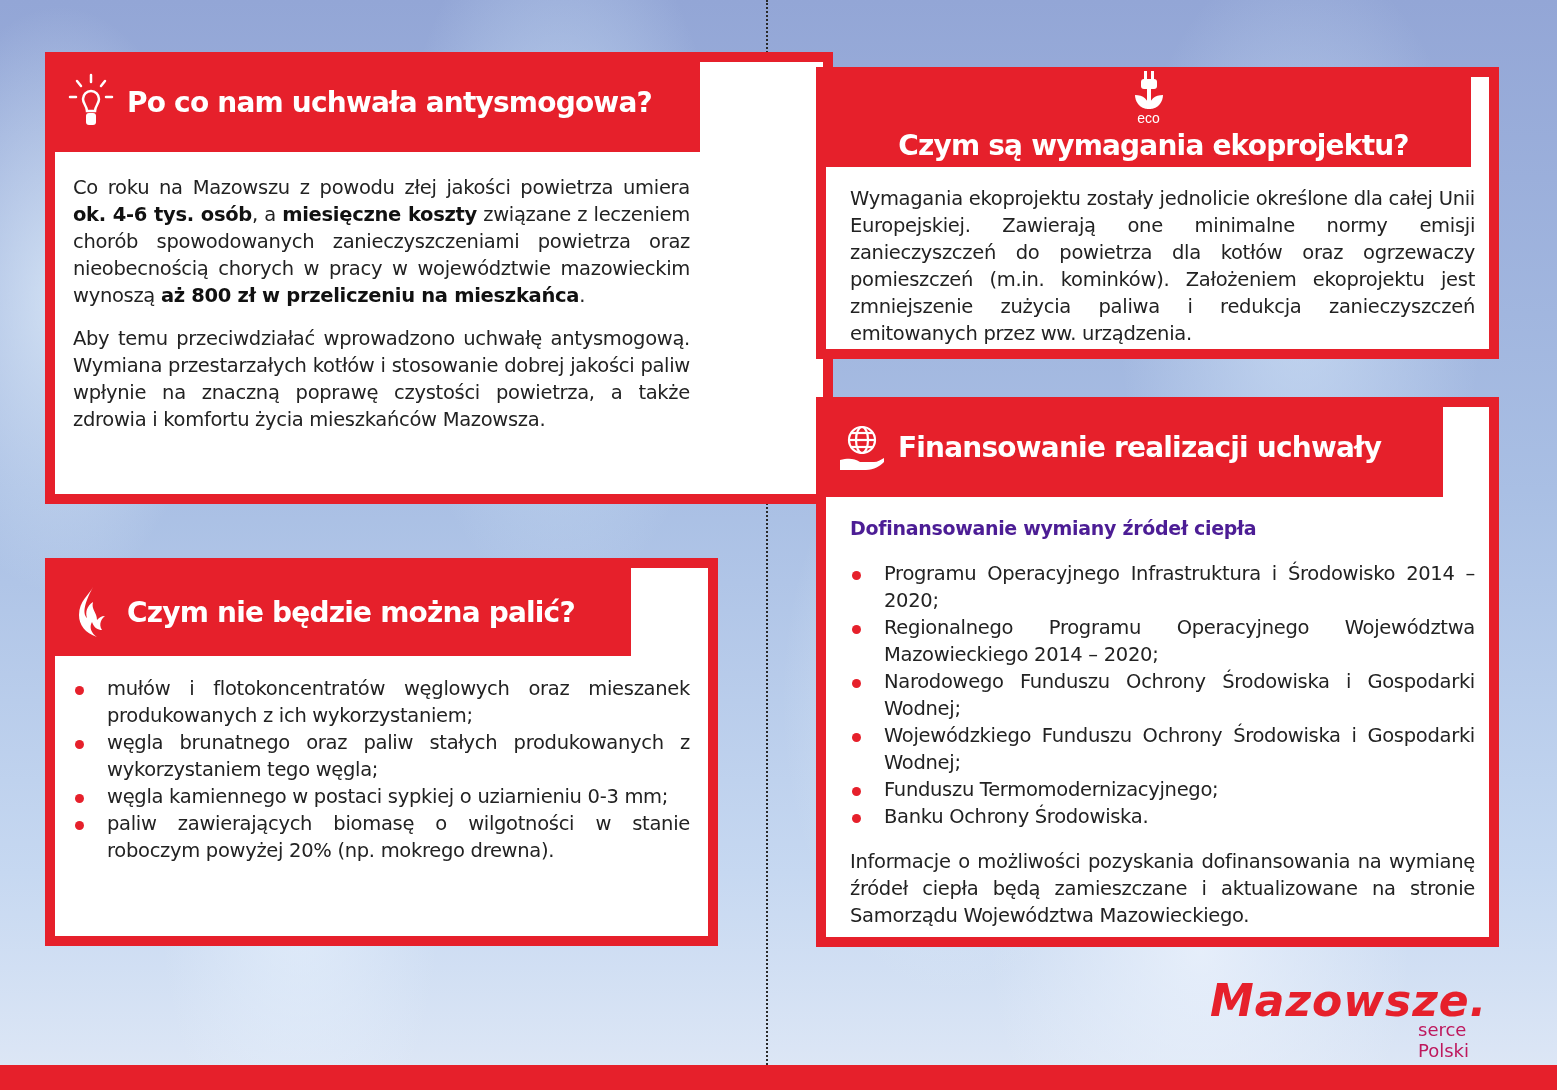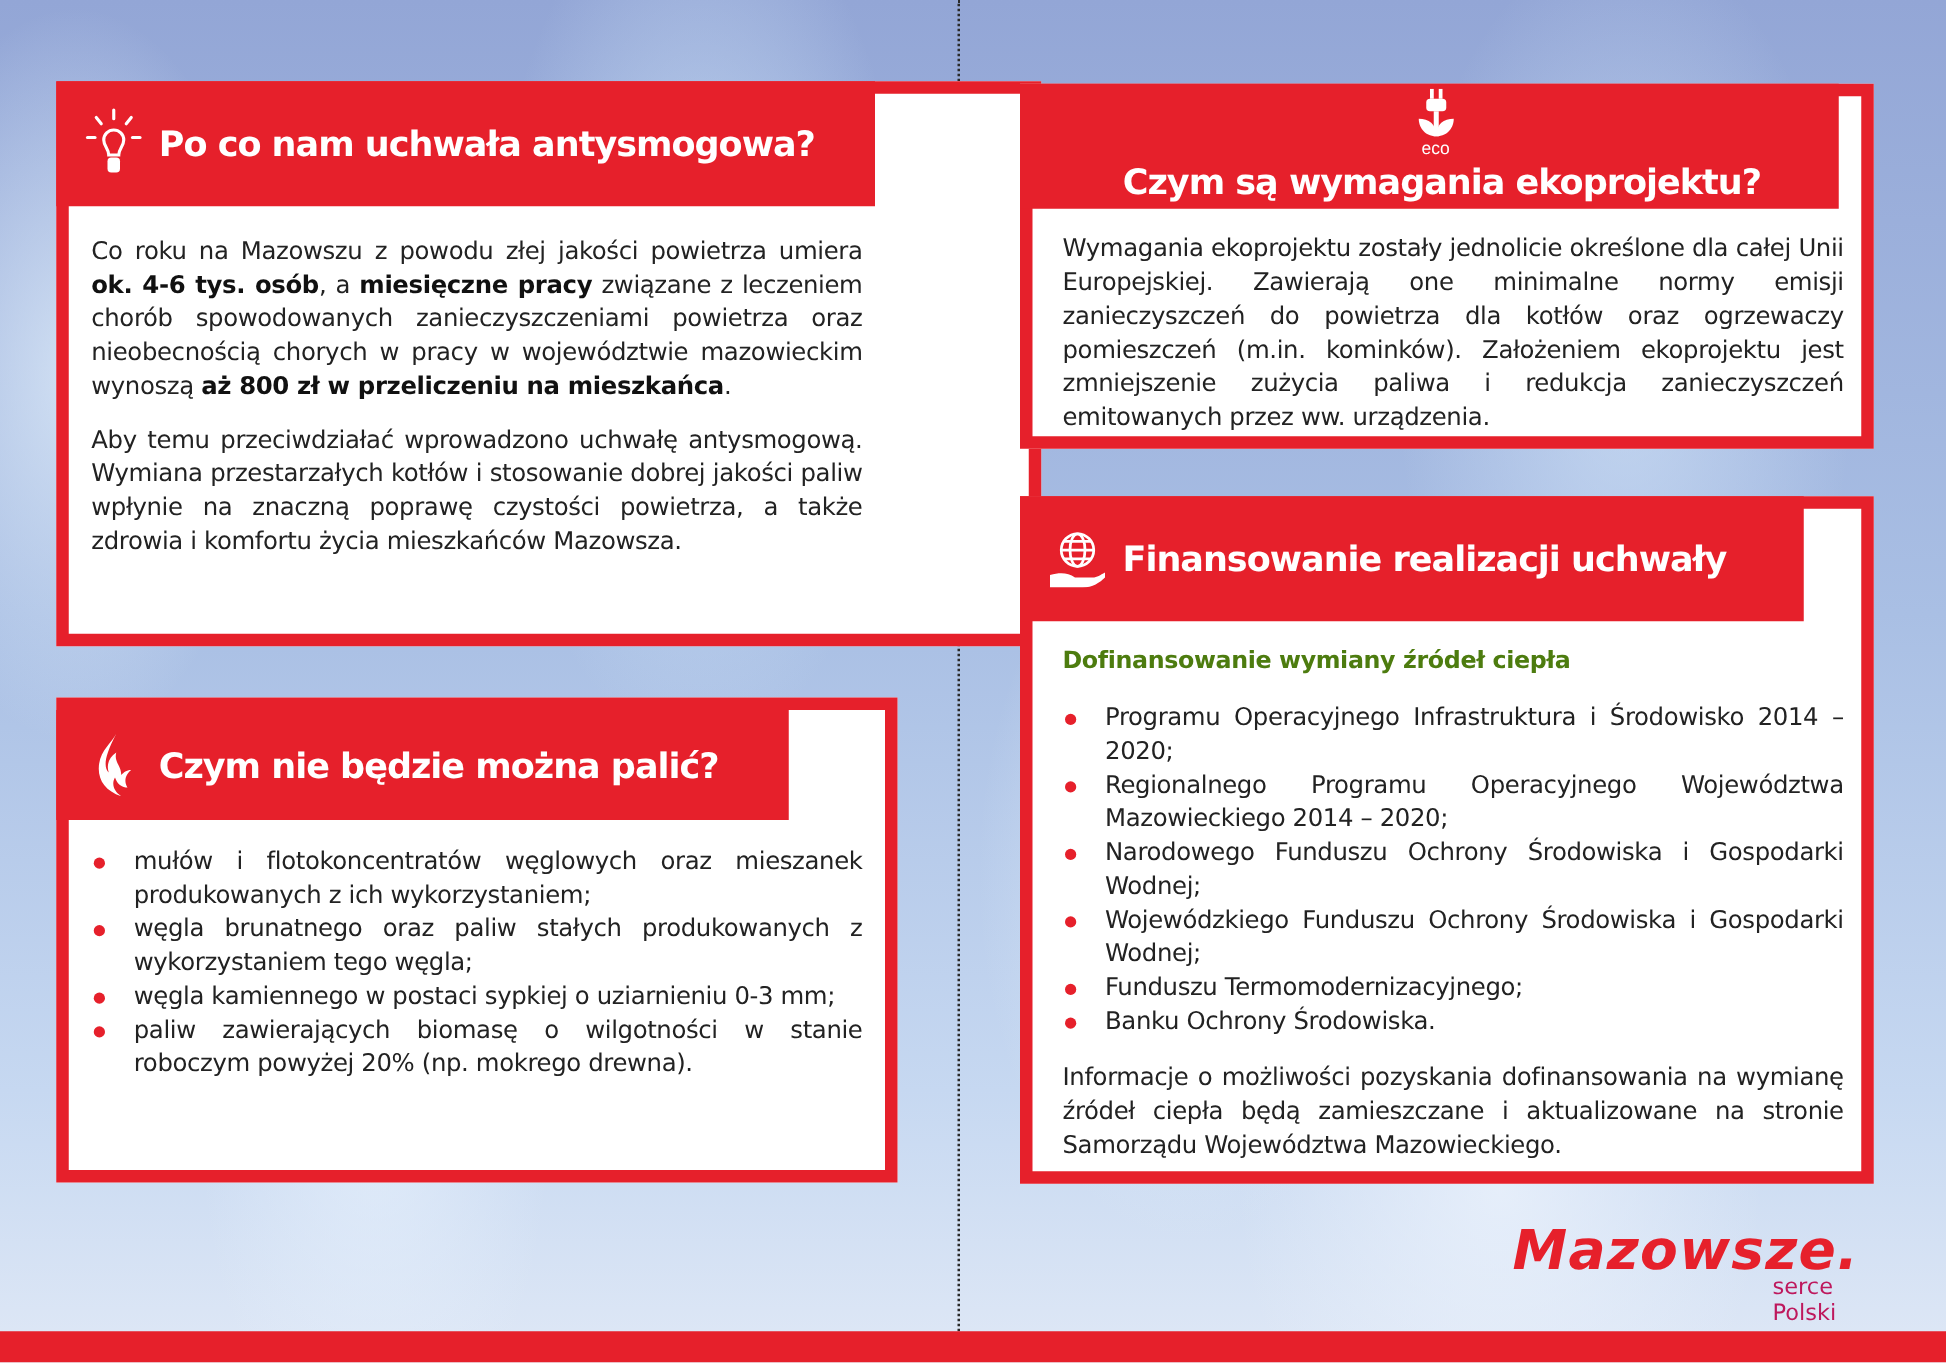"Po co nam uchwała antysmogowa?" div.card { top: 65px -> 52px }
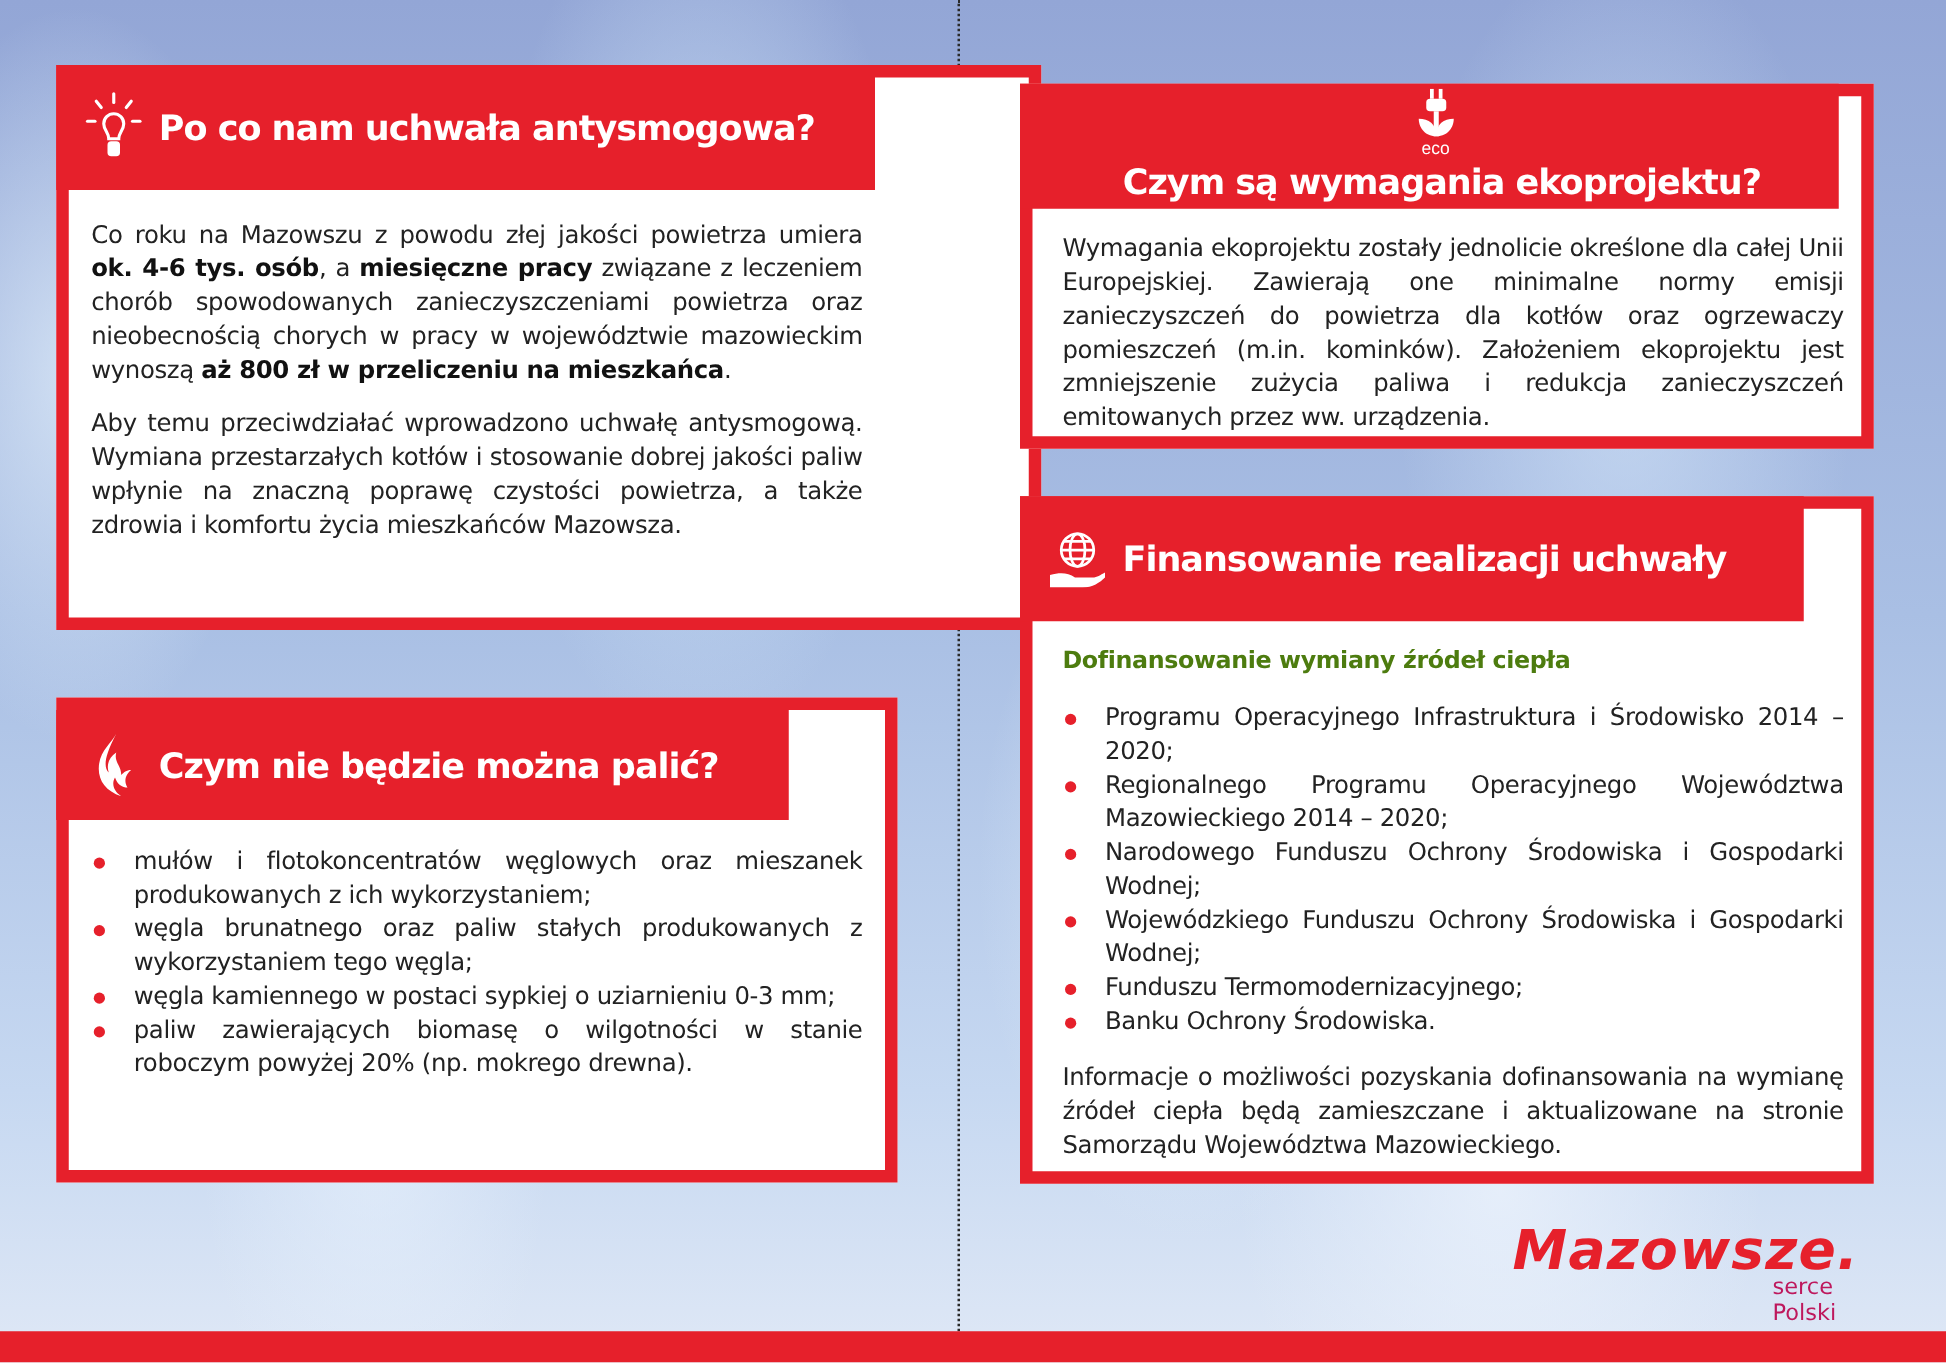"miesięczne pracy" b { text: pracy -> koszty }
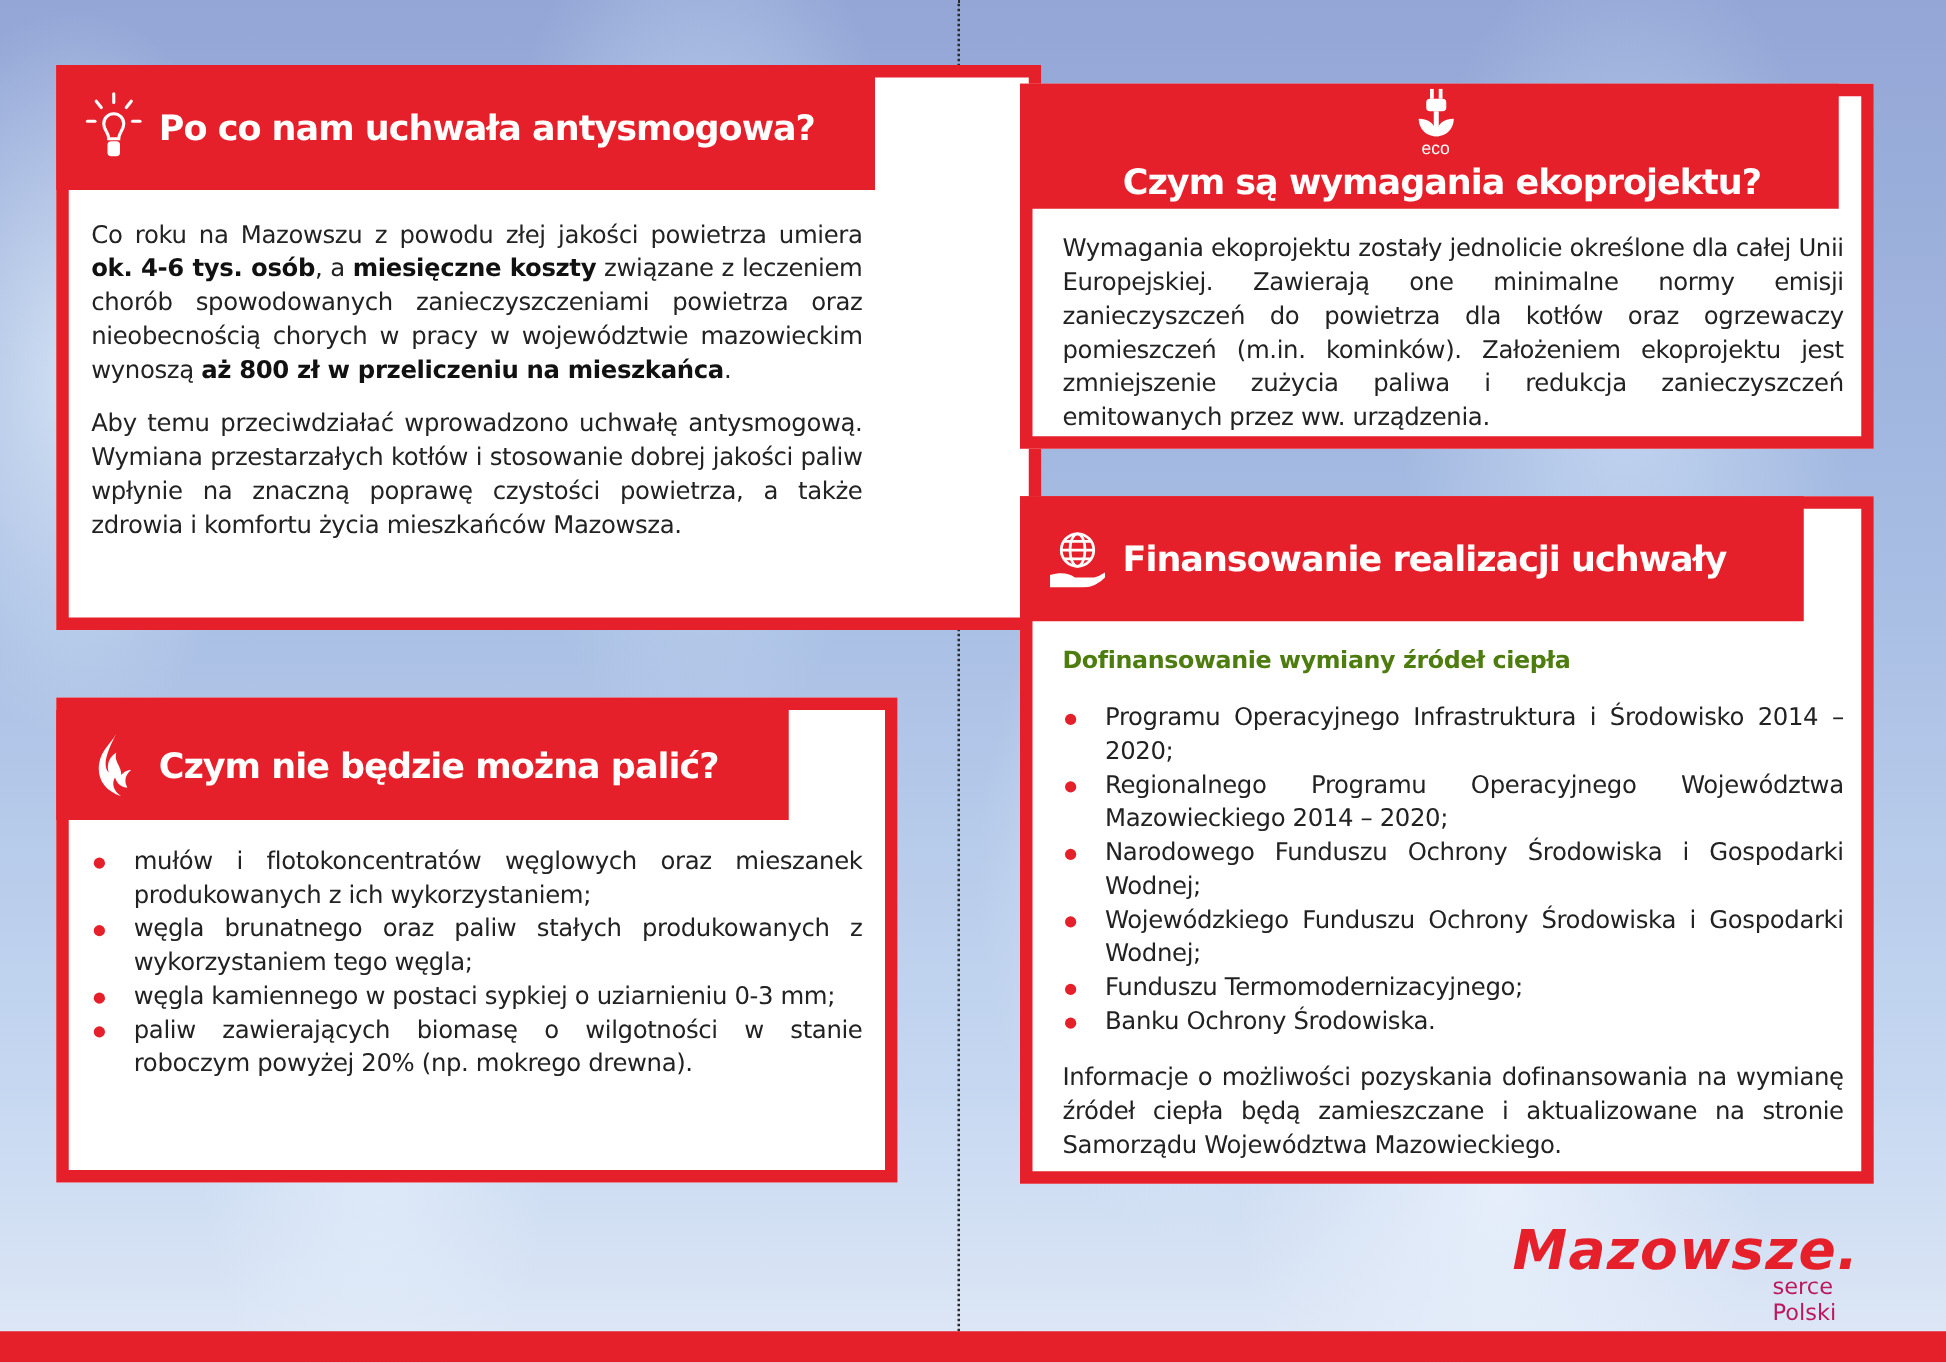"Dofinansowanie wymiany źródeł ciepła" .sub-heading { color: #4d7c0f -> #4c1d95 }
